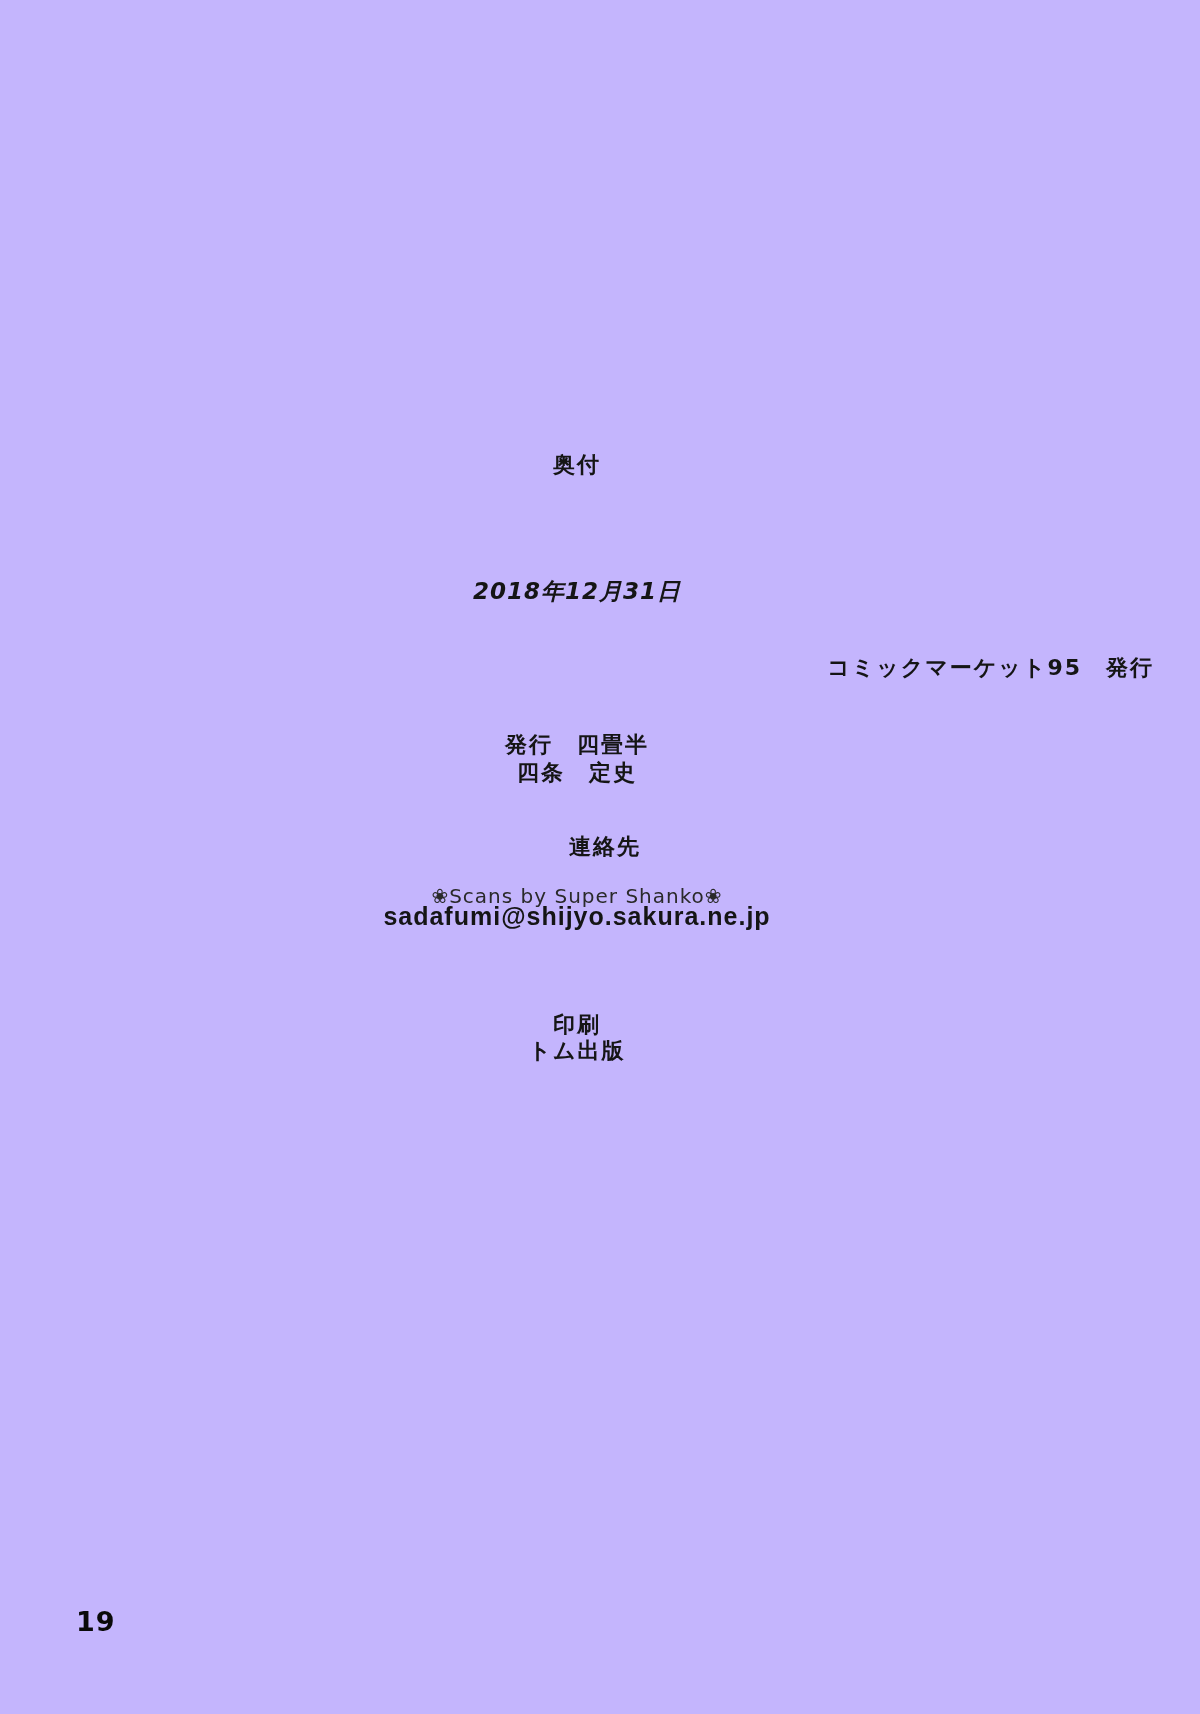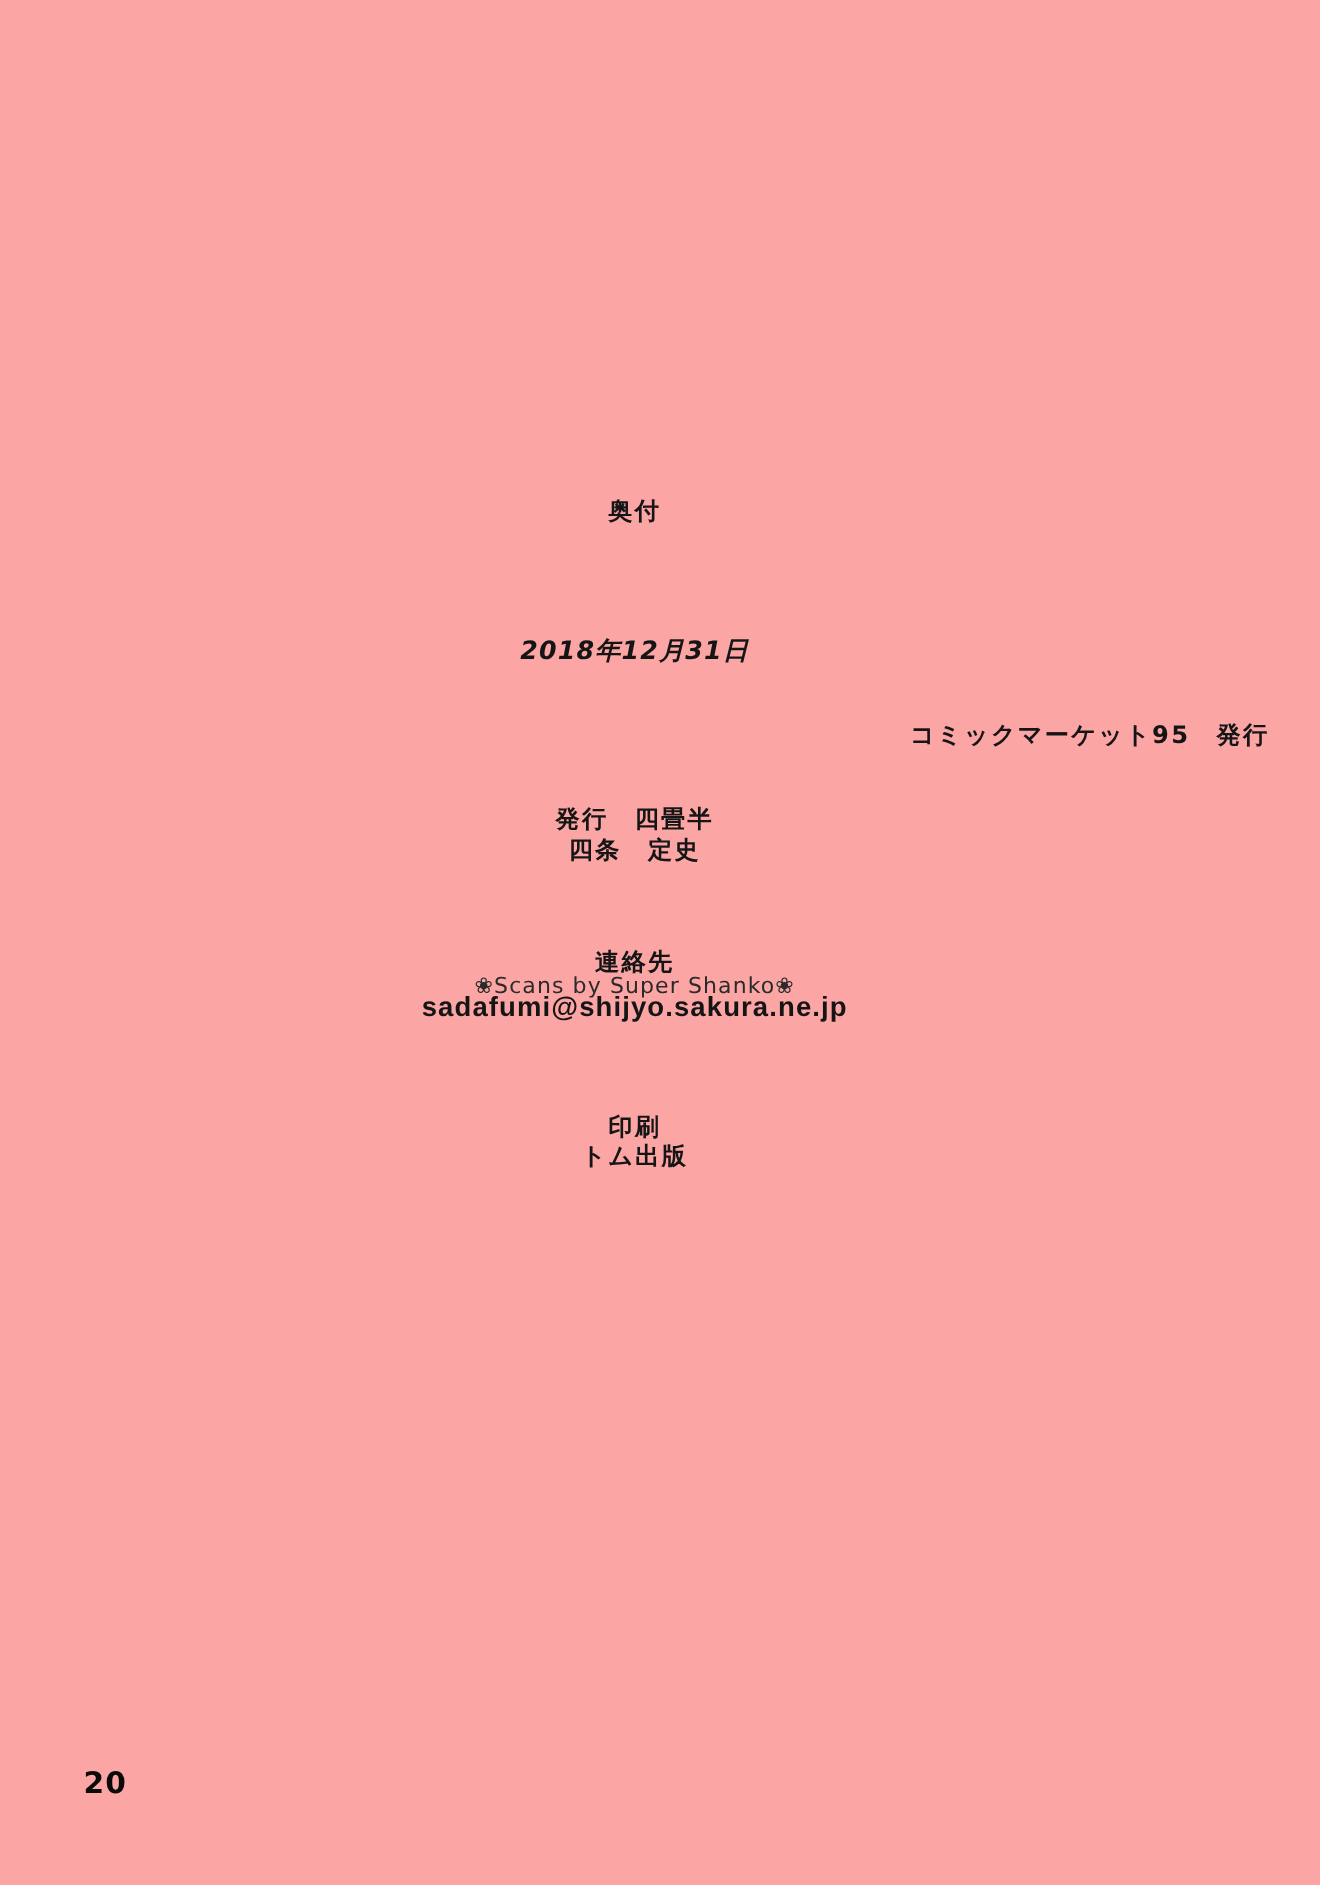"奥付" .page { background: #fca5a5 -> #c4b5fd }
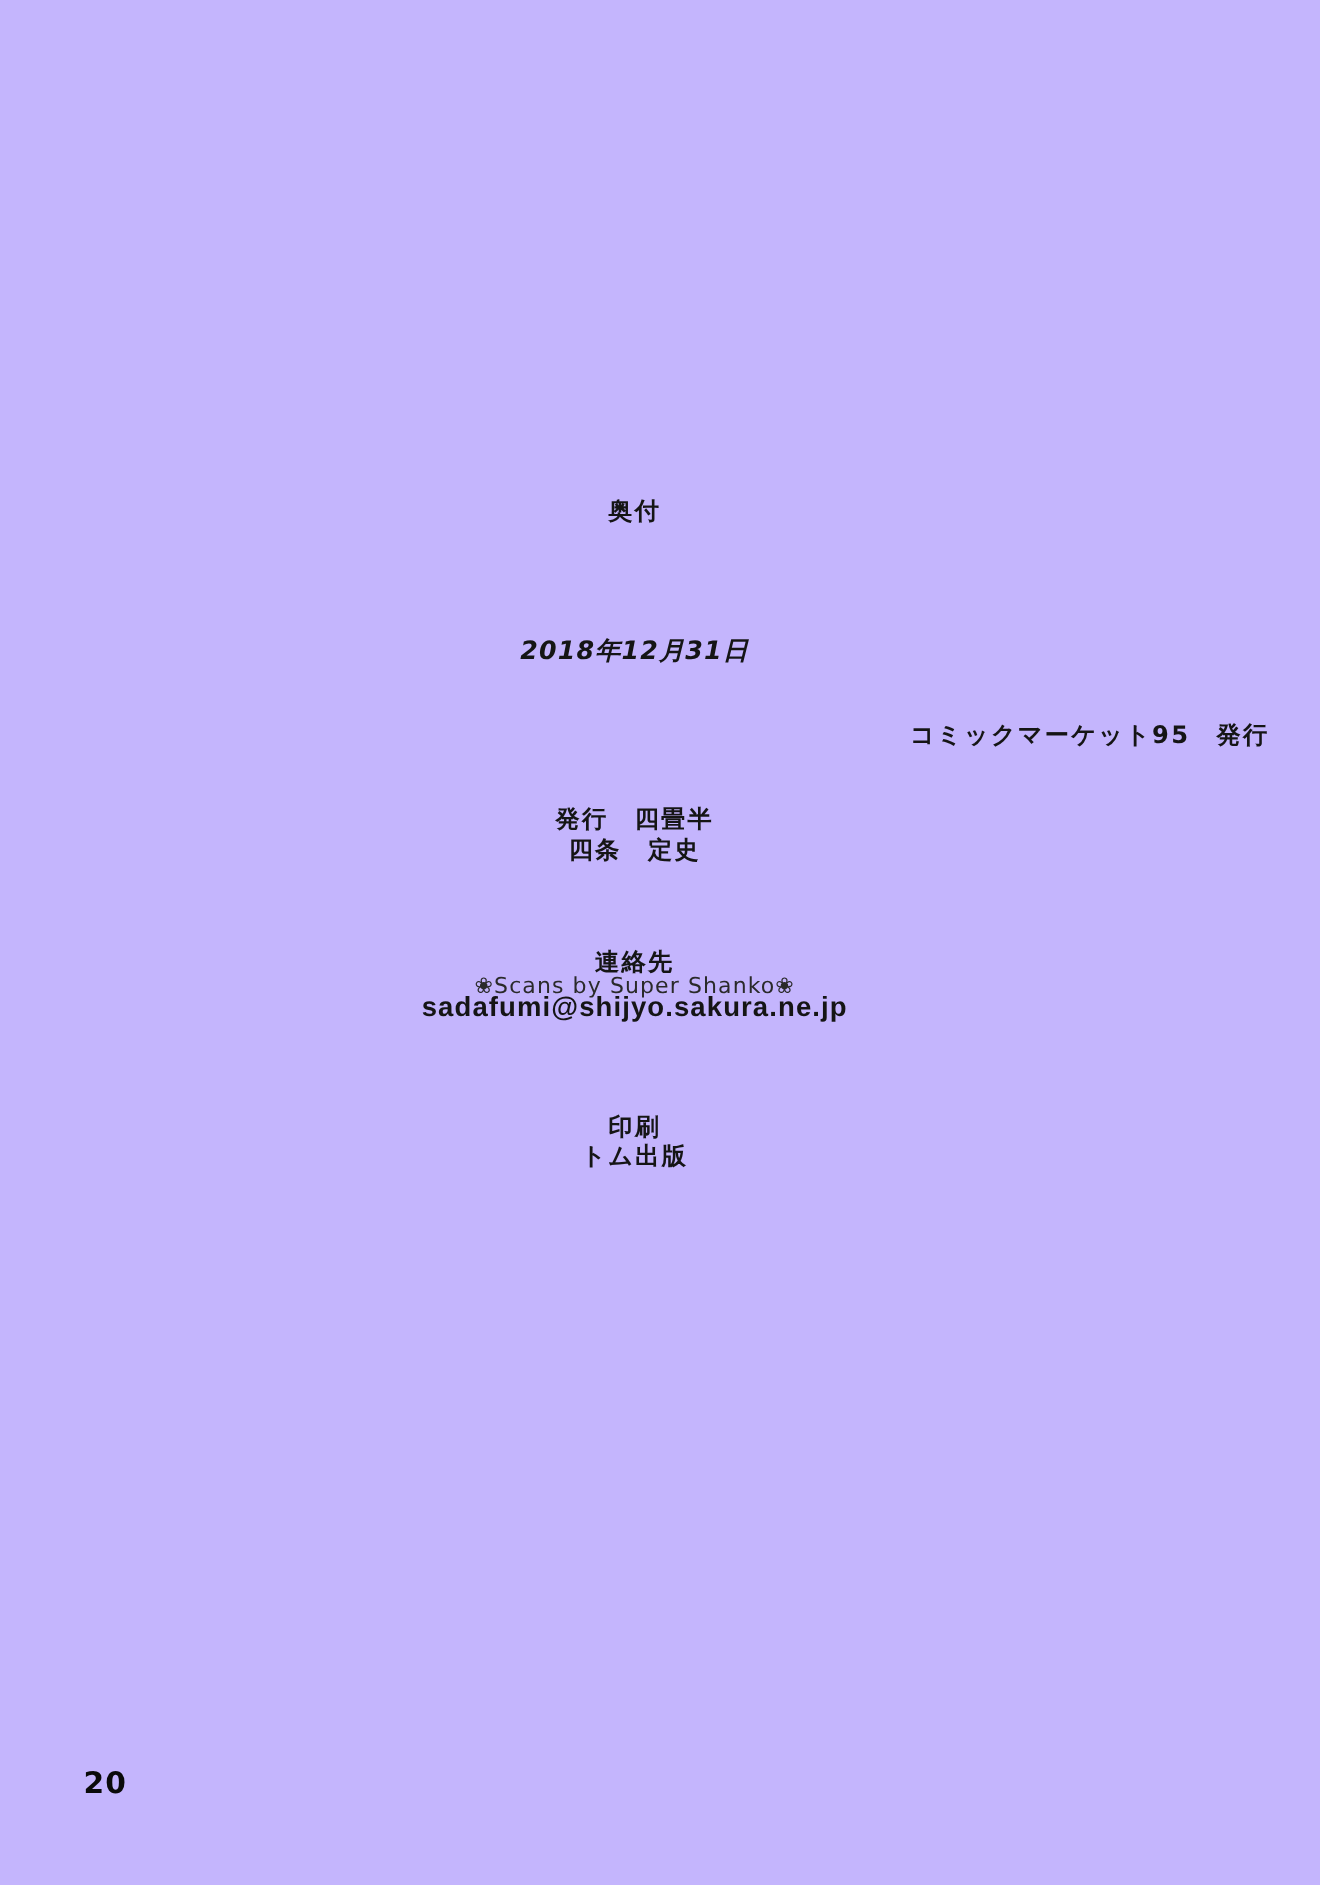"連絡先" .line-contact { margin-left: none -> 28px; top: 860px -> 832px }
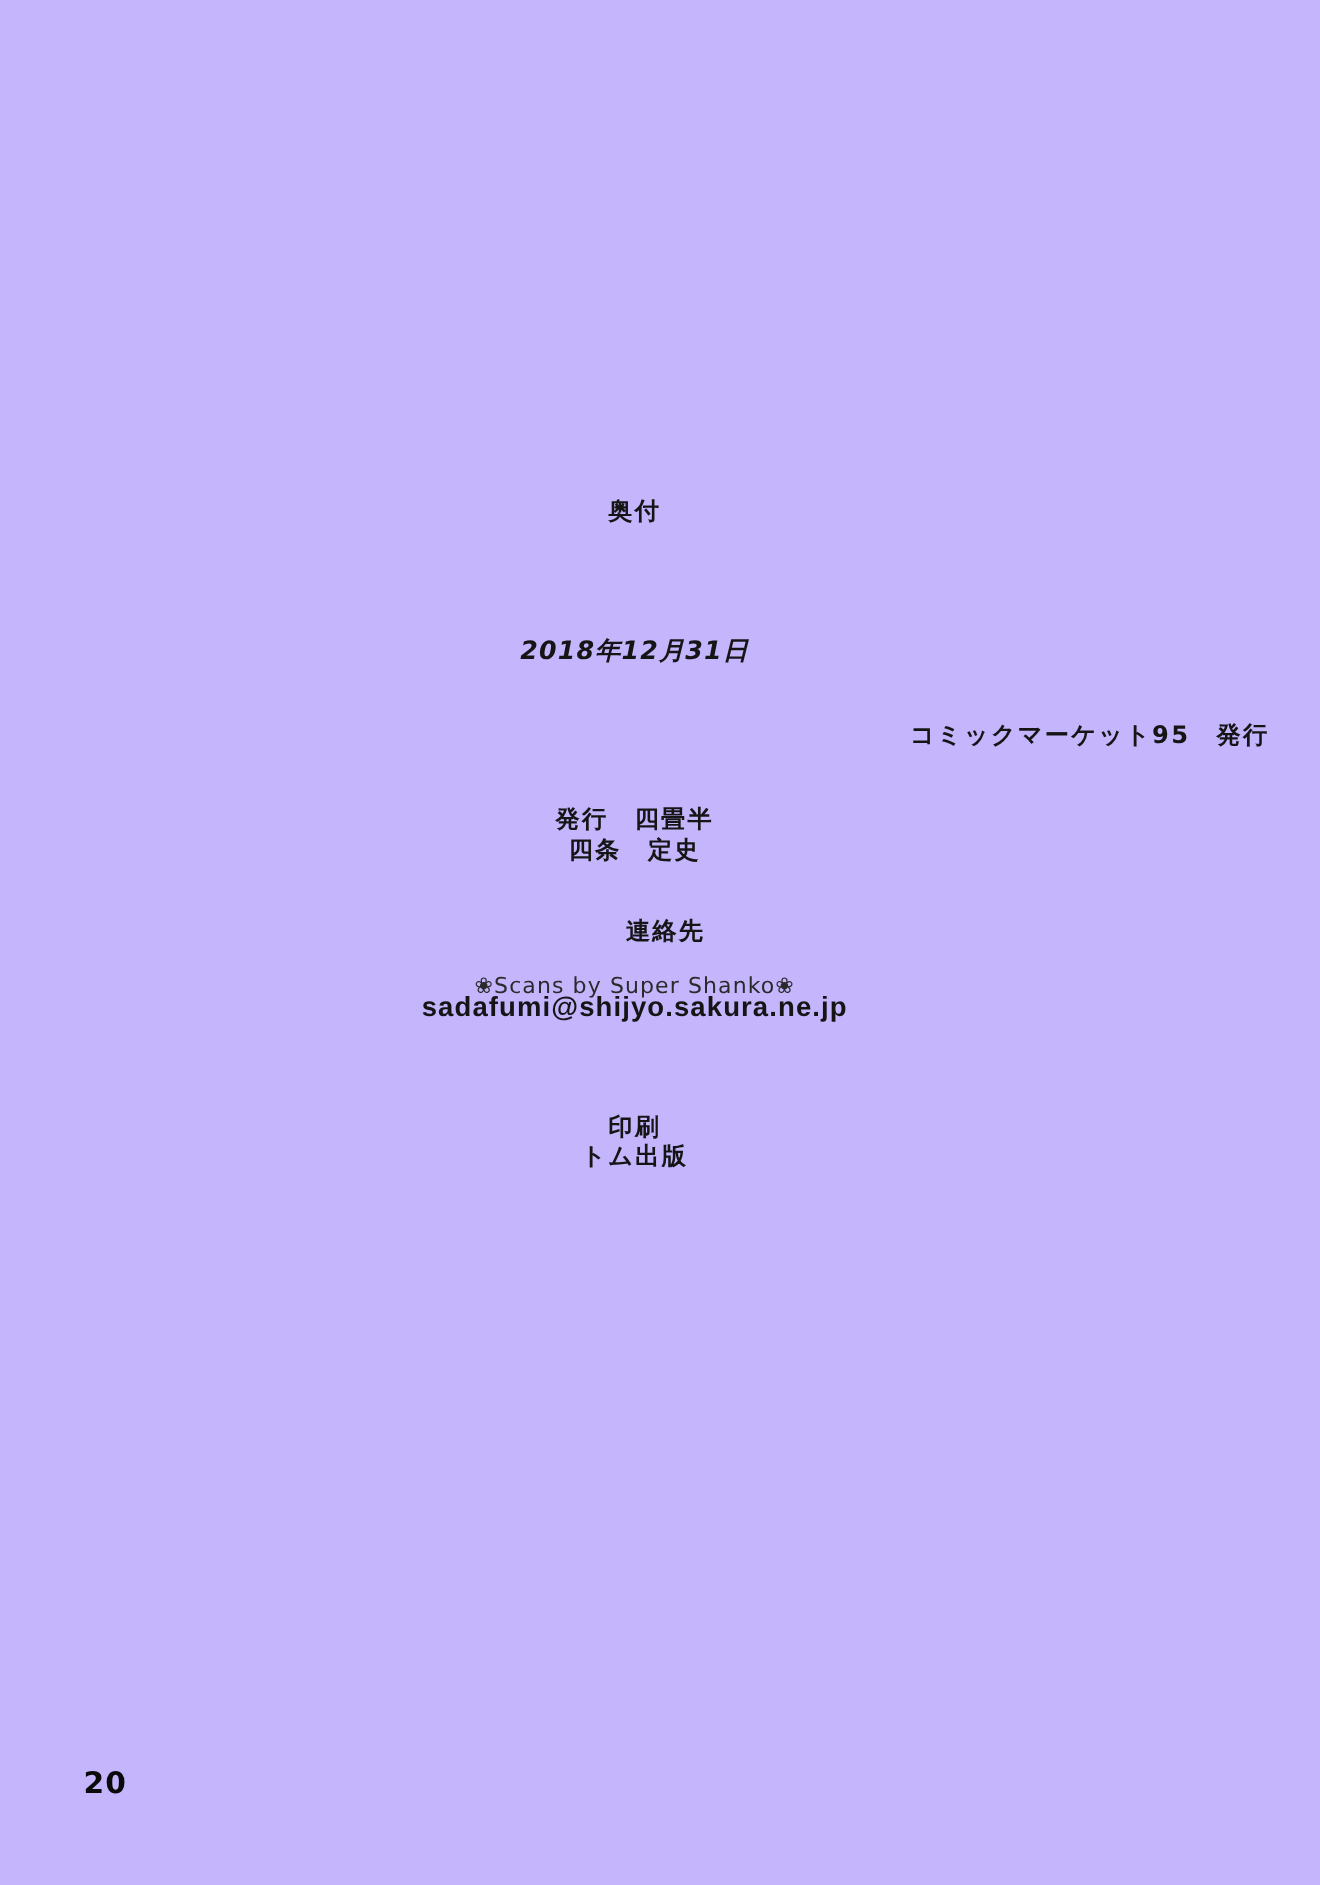"20" div.page-number { text: 20 -> 19 }
